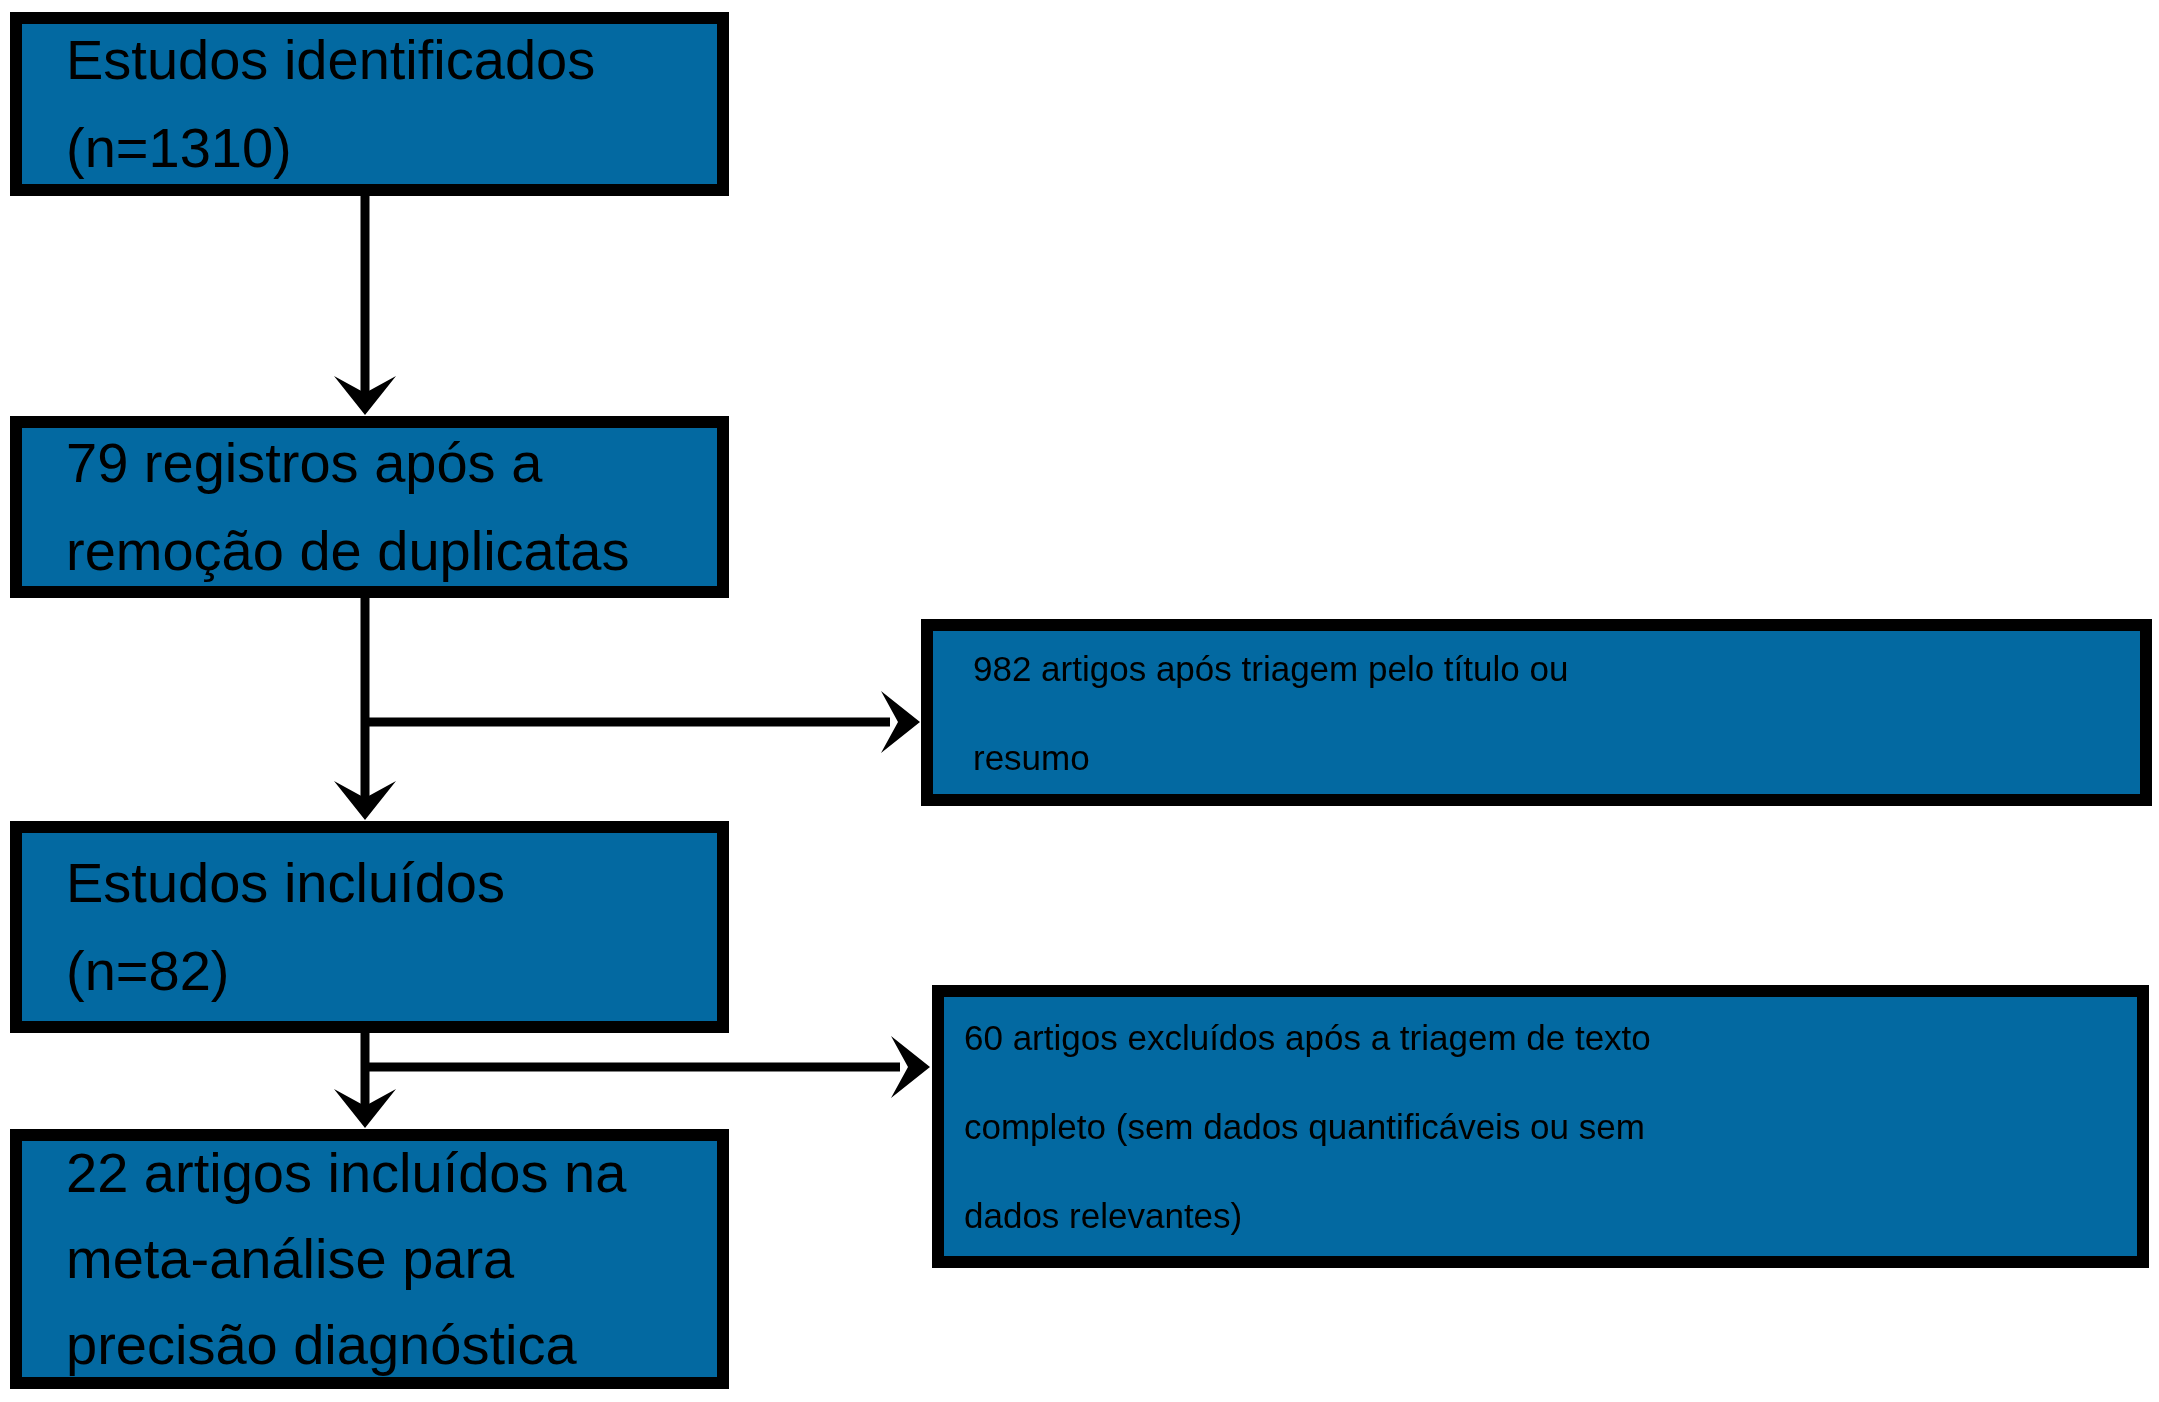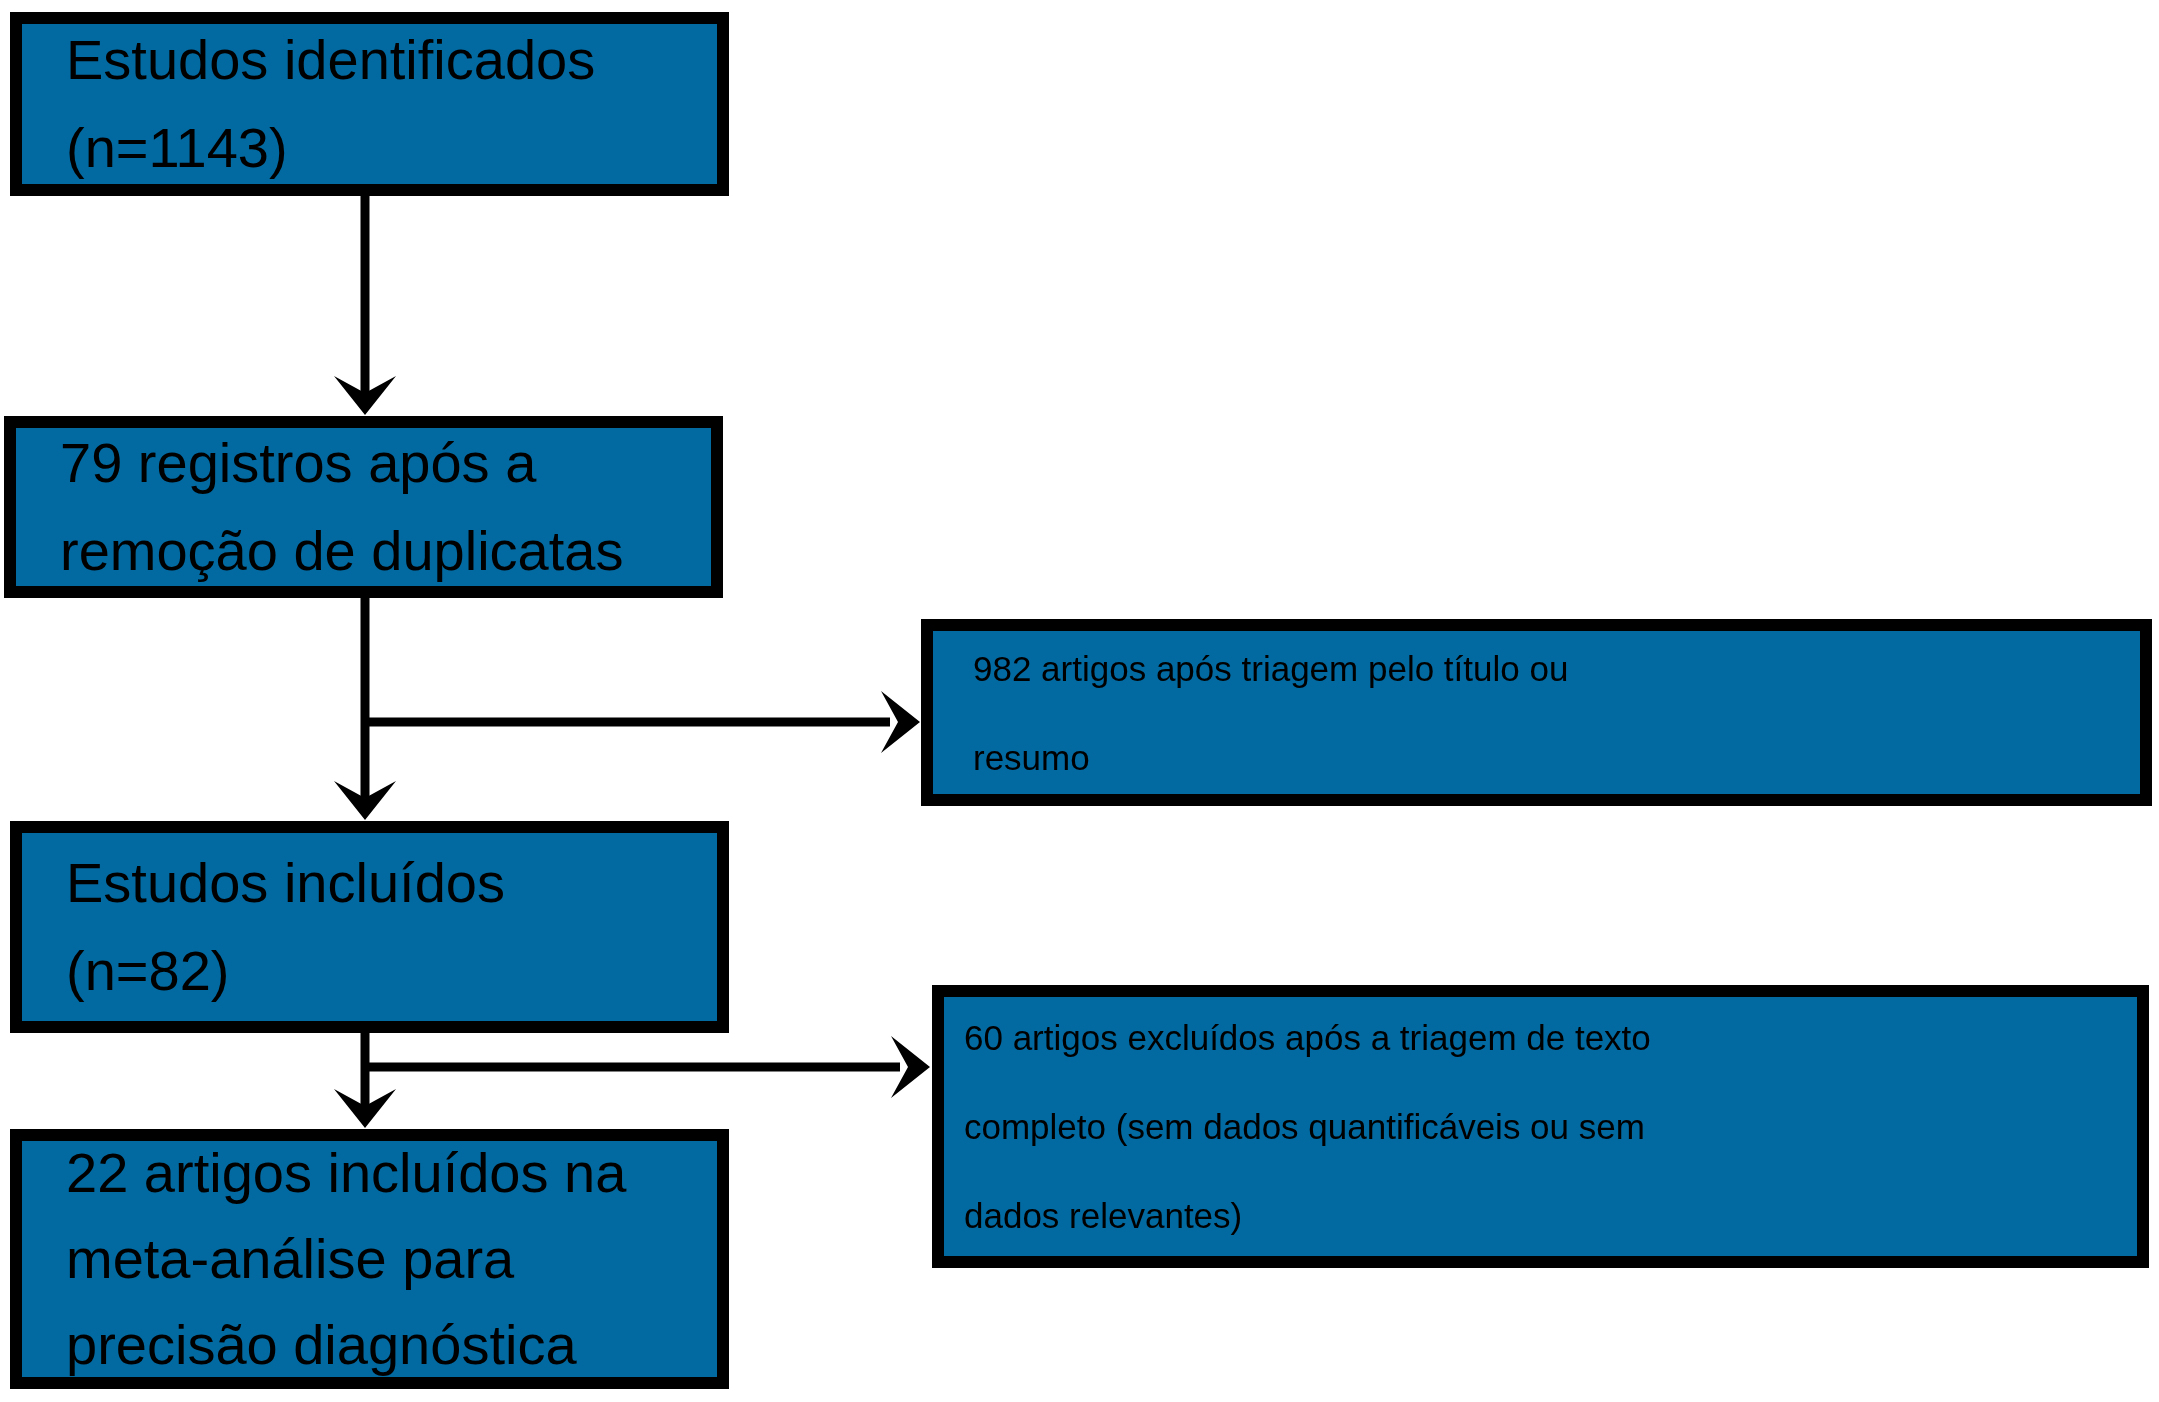"(n=1143)" div.line { text: 1143 -> 1310 }
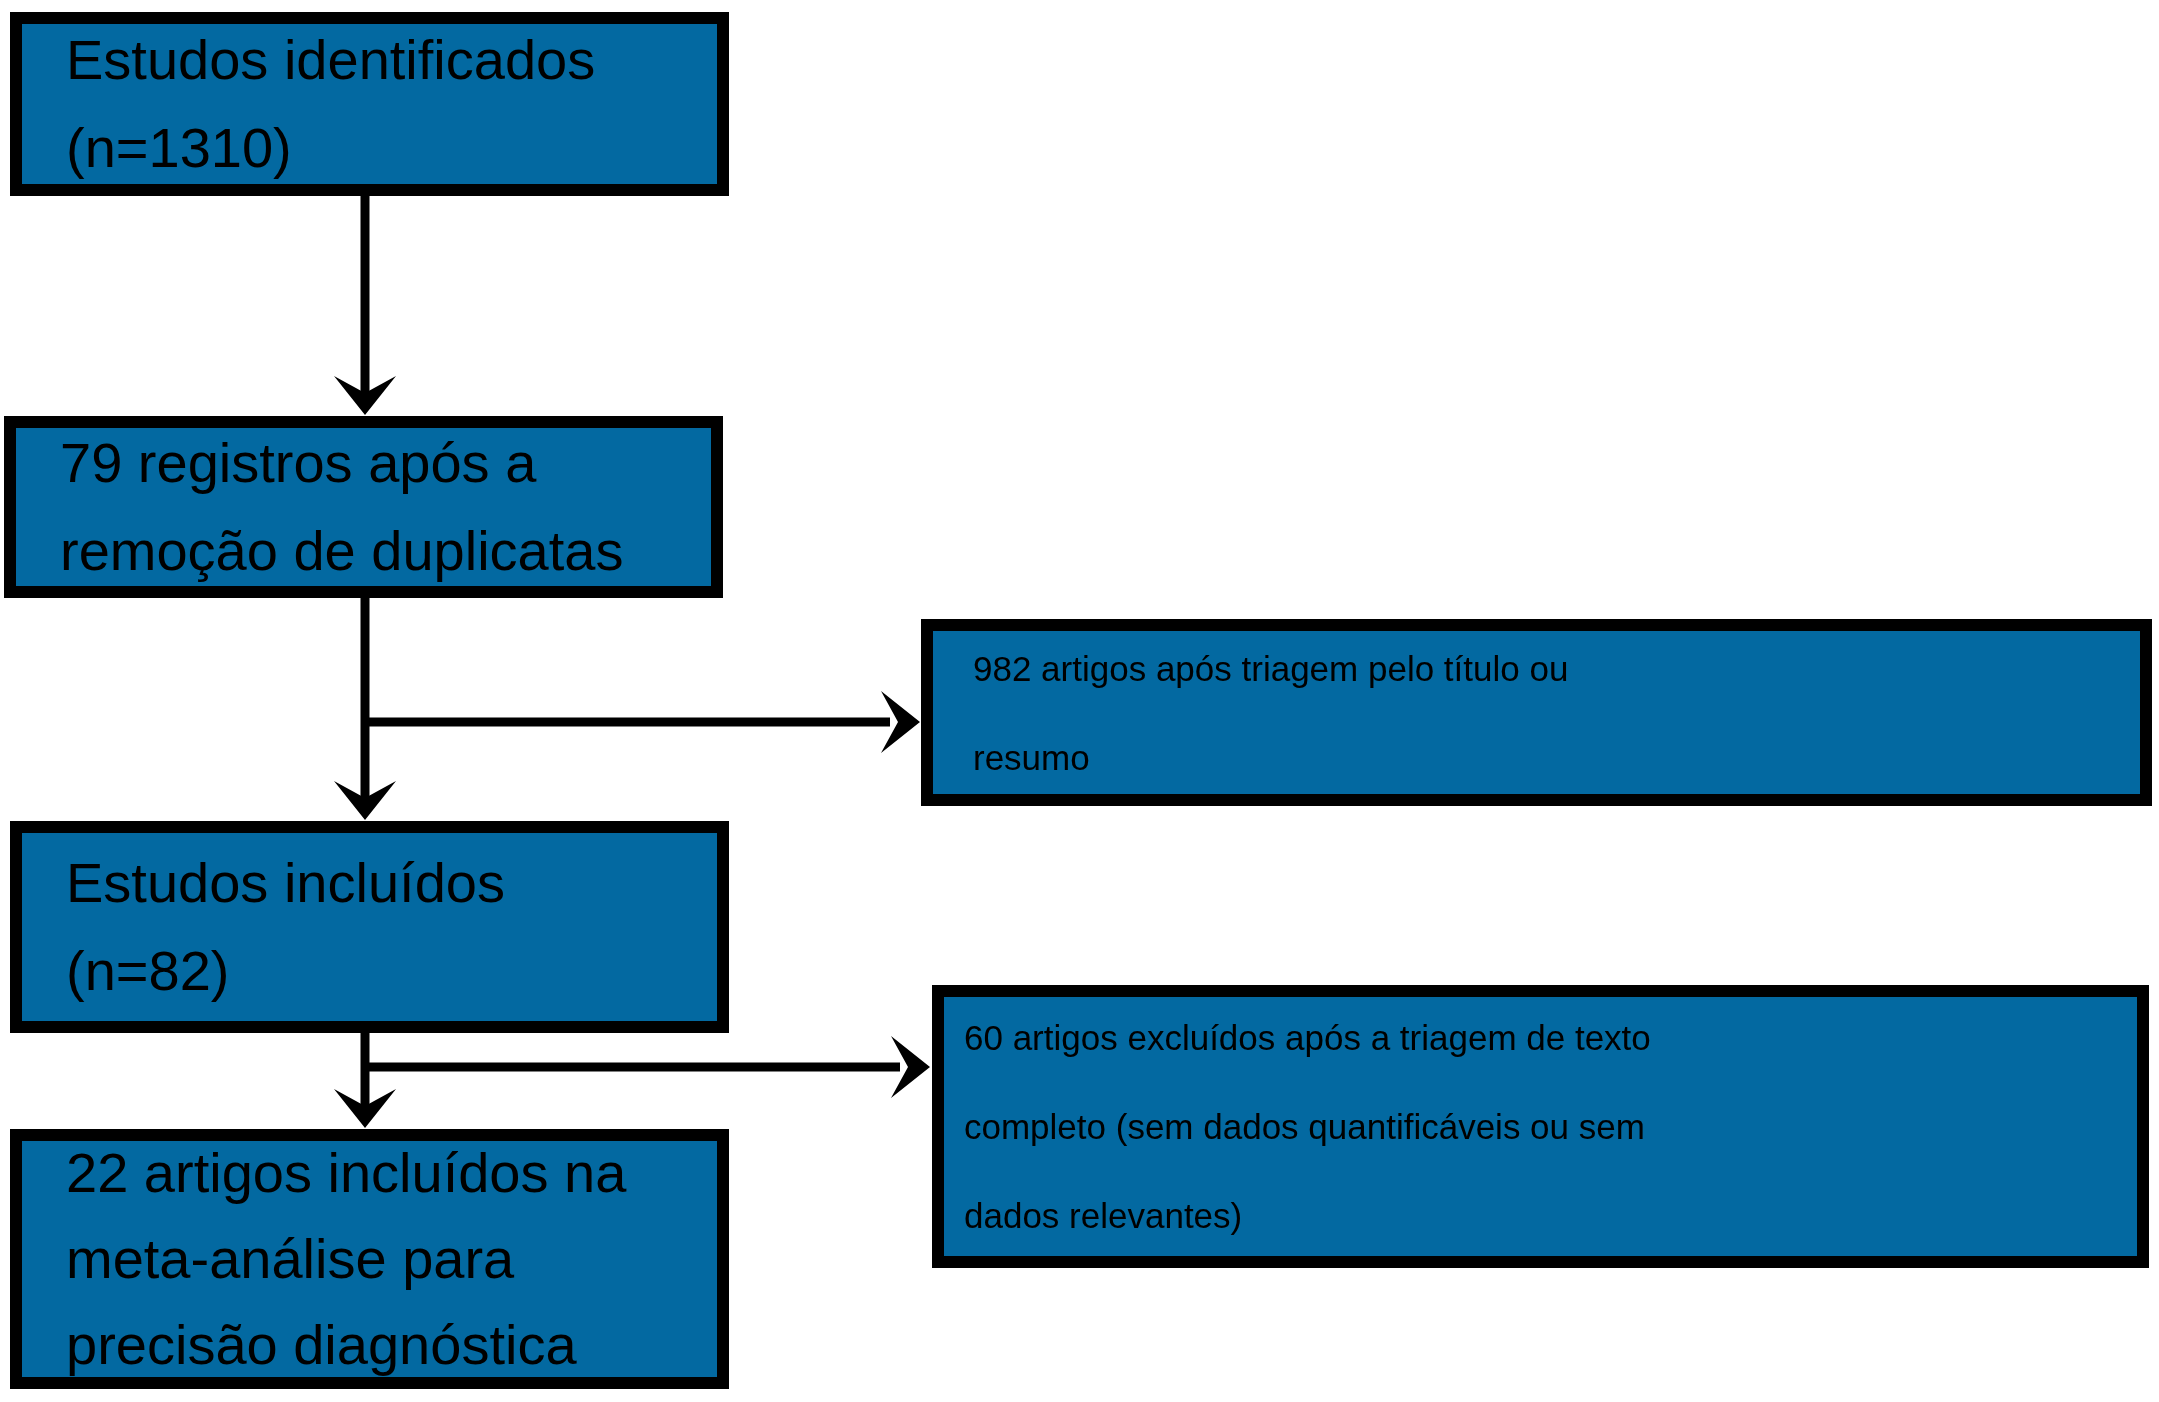"79 registros após a" #box-duplicates { left: 4px -> 10px }
